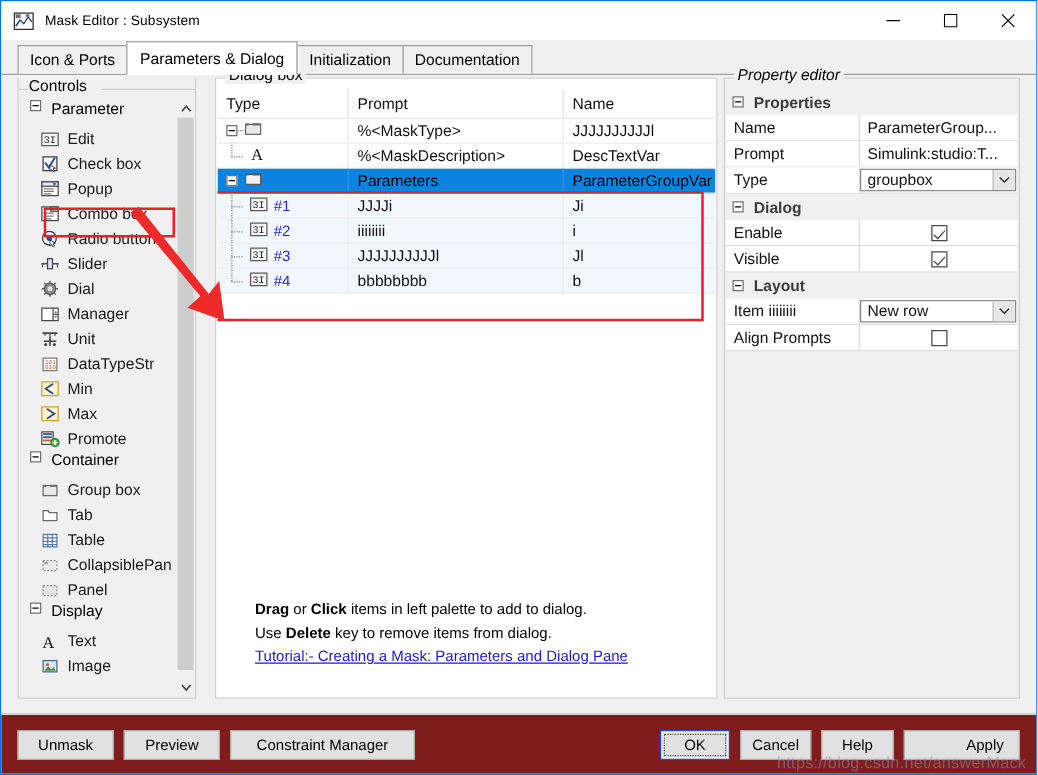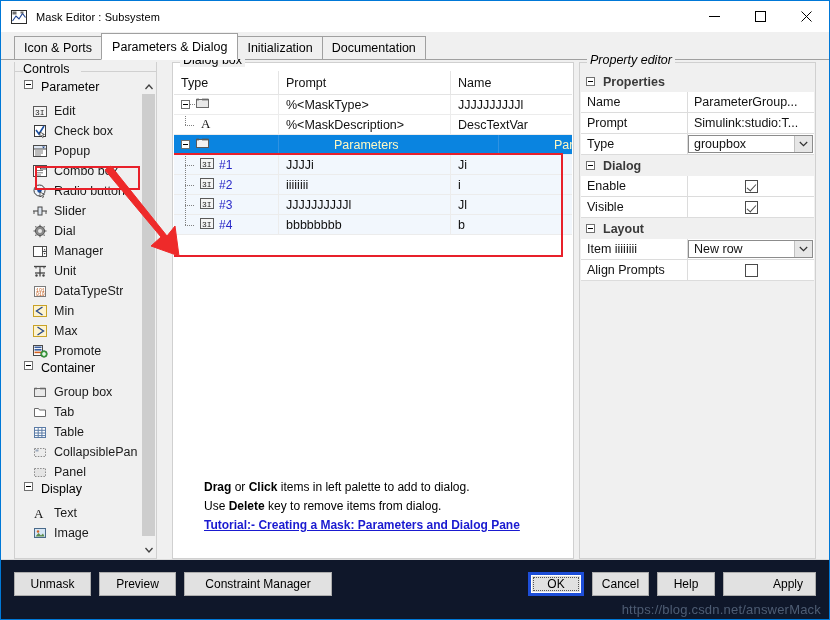"Parameters" .trow.selected { color: #fef9c3 -> #000000; gap: 48px -> none }
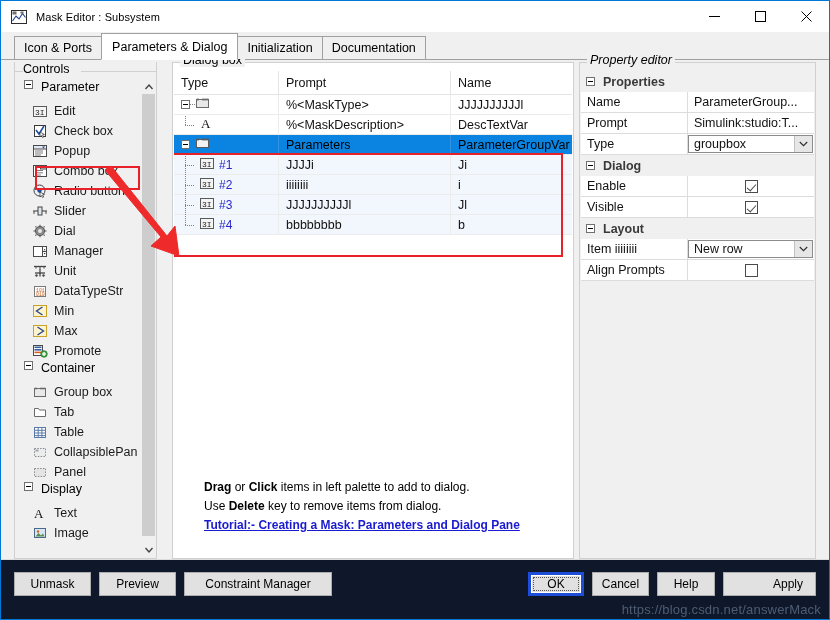"Tutorial:- Creating a Mask: Parameters" .hints a { font-weight: bold -> none }
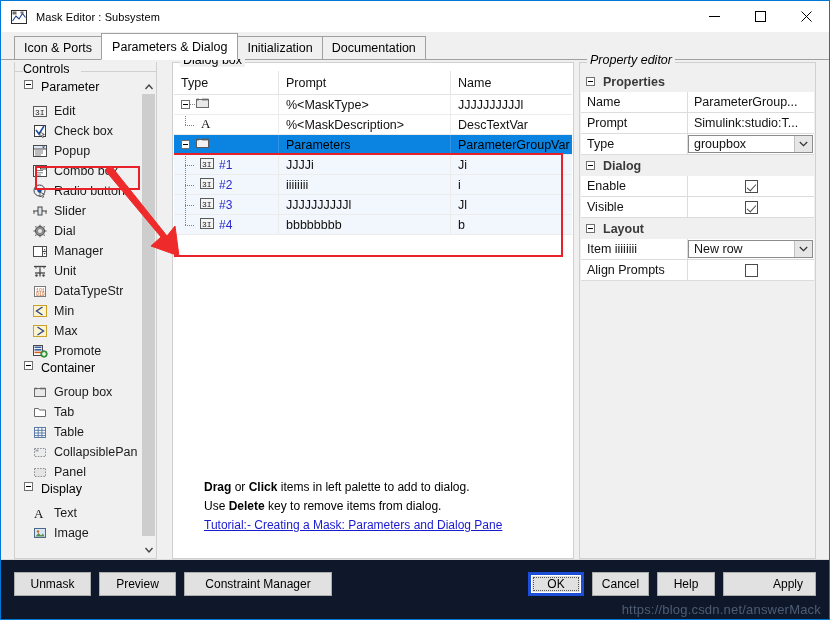"Unmask" .footer { background: #0f172a -> #7f1d1d; height: 60px -> 48px }
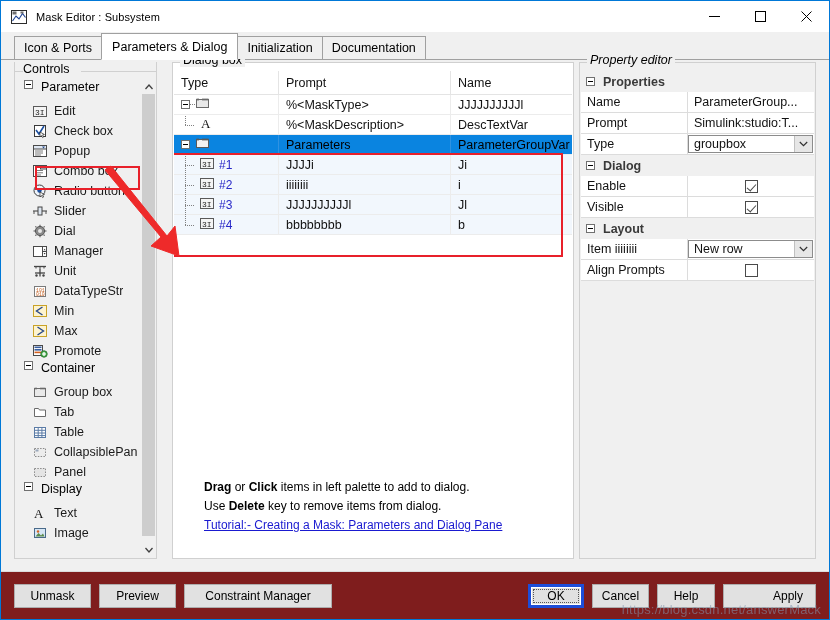"OK" .btn.default { border: 3px solid #1d4ed8 -> 1px solid #1d4ed8 }
